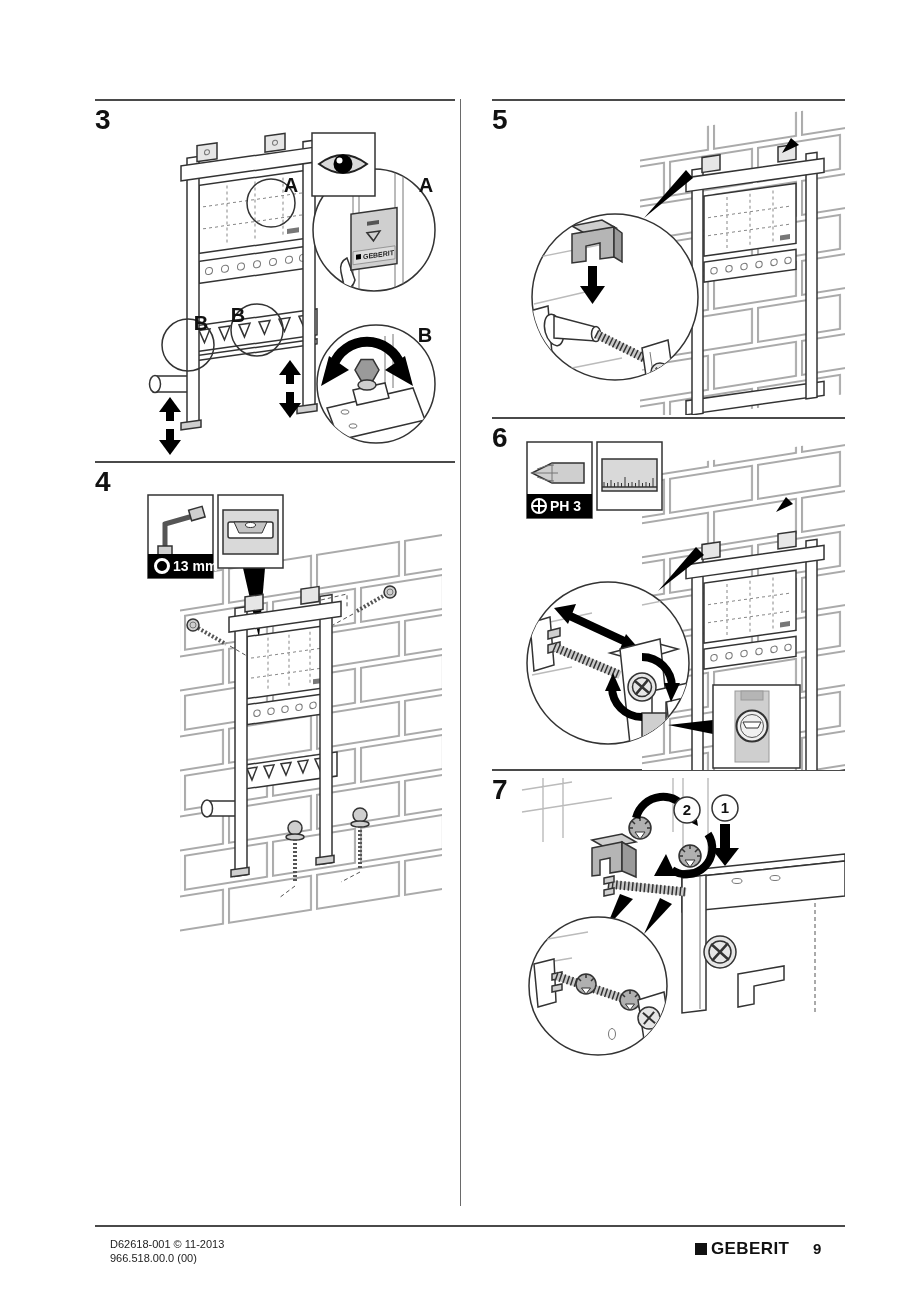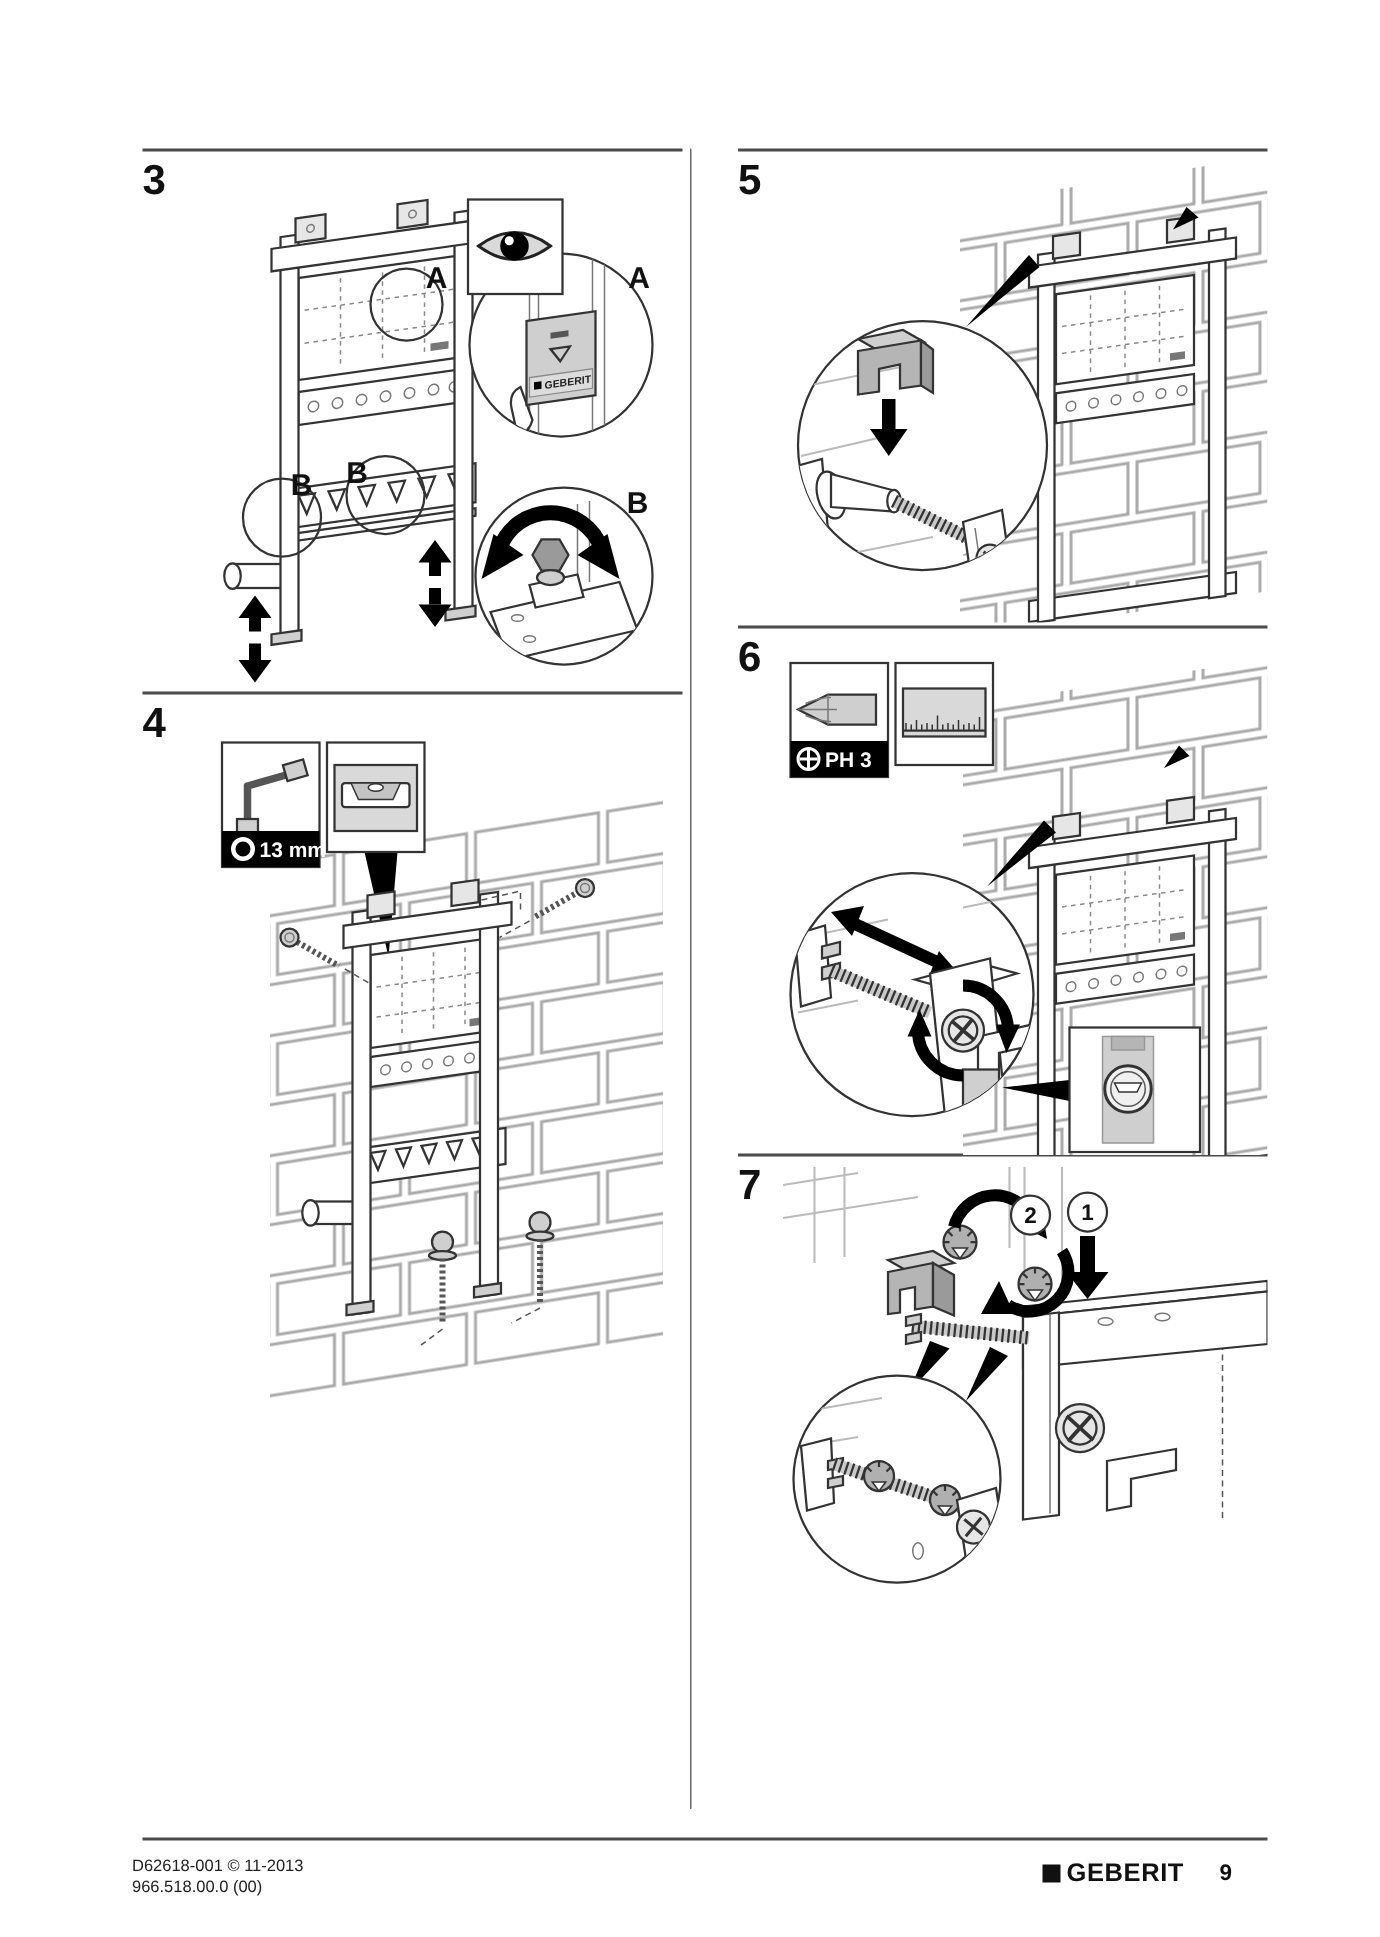"D62618-001 © 11-2013" div.footer-small { left: 88px -> 110px }
